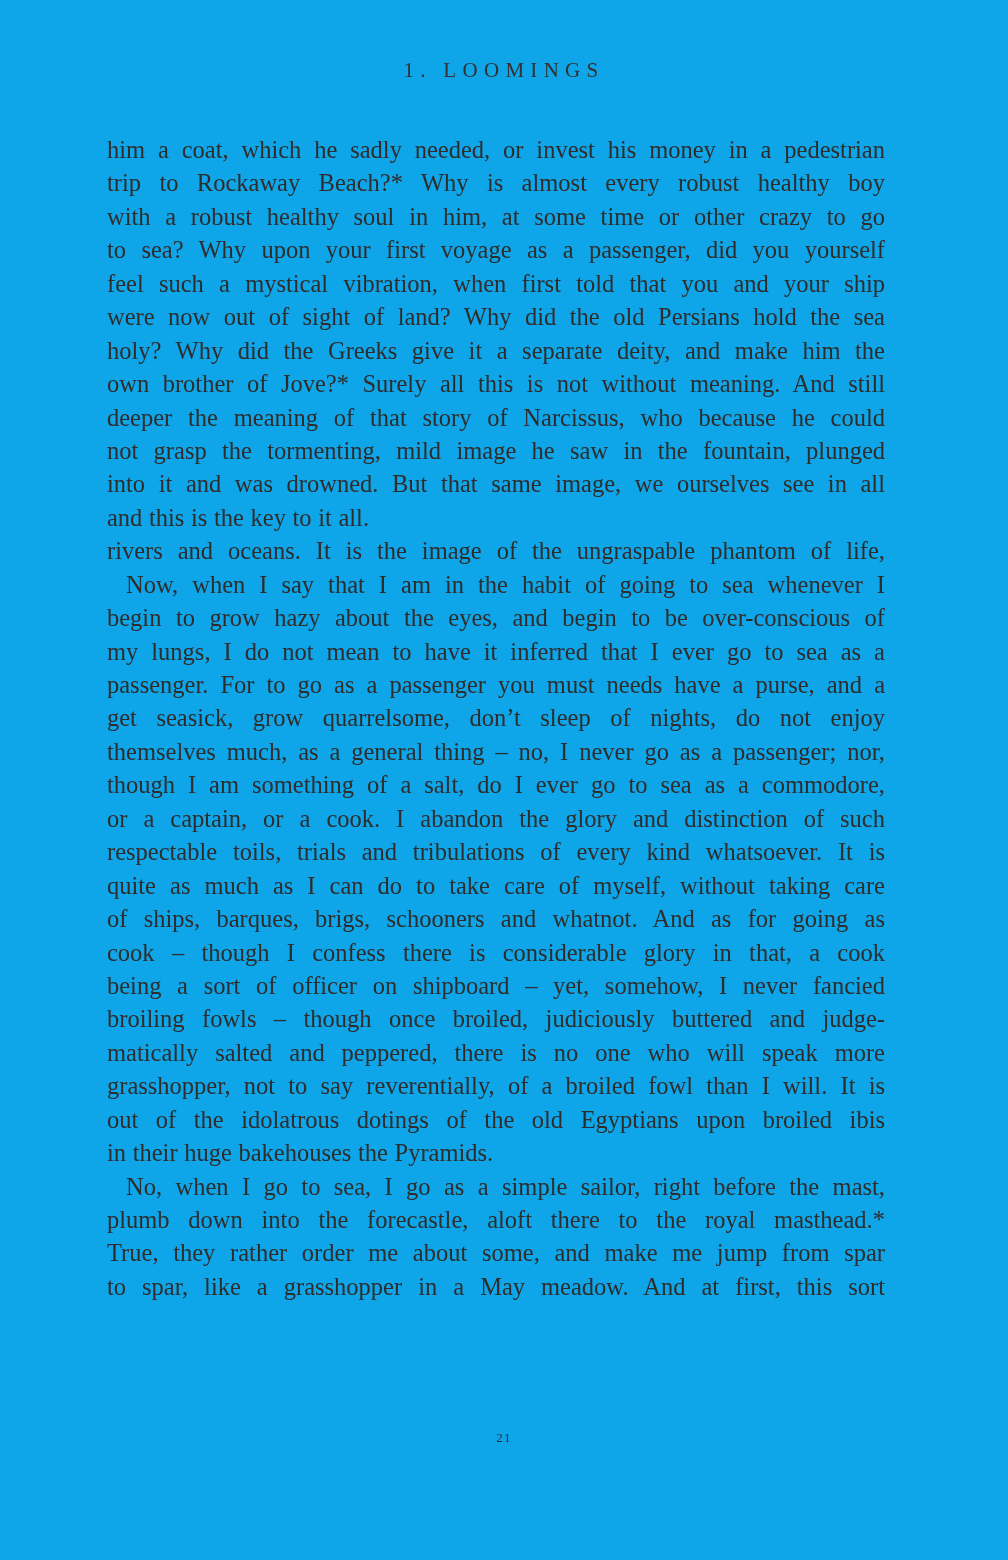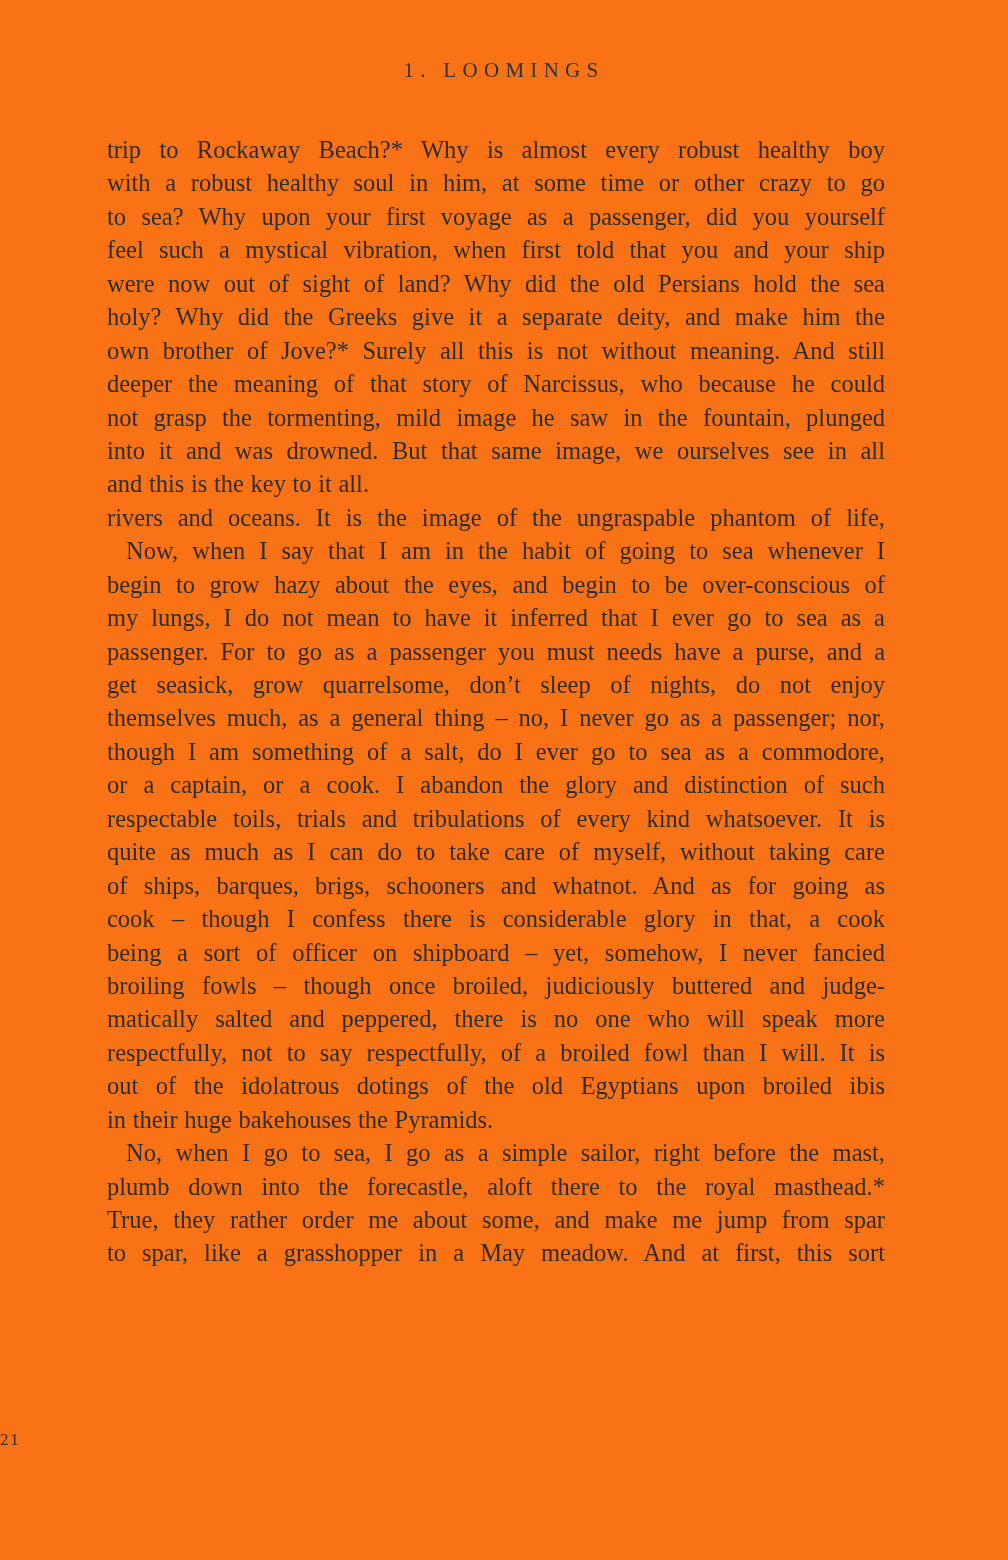"1. LOOMINGS" .book-page { background: #f97316 -> #0ea5e9 }
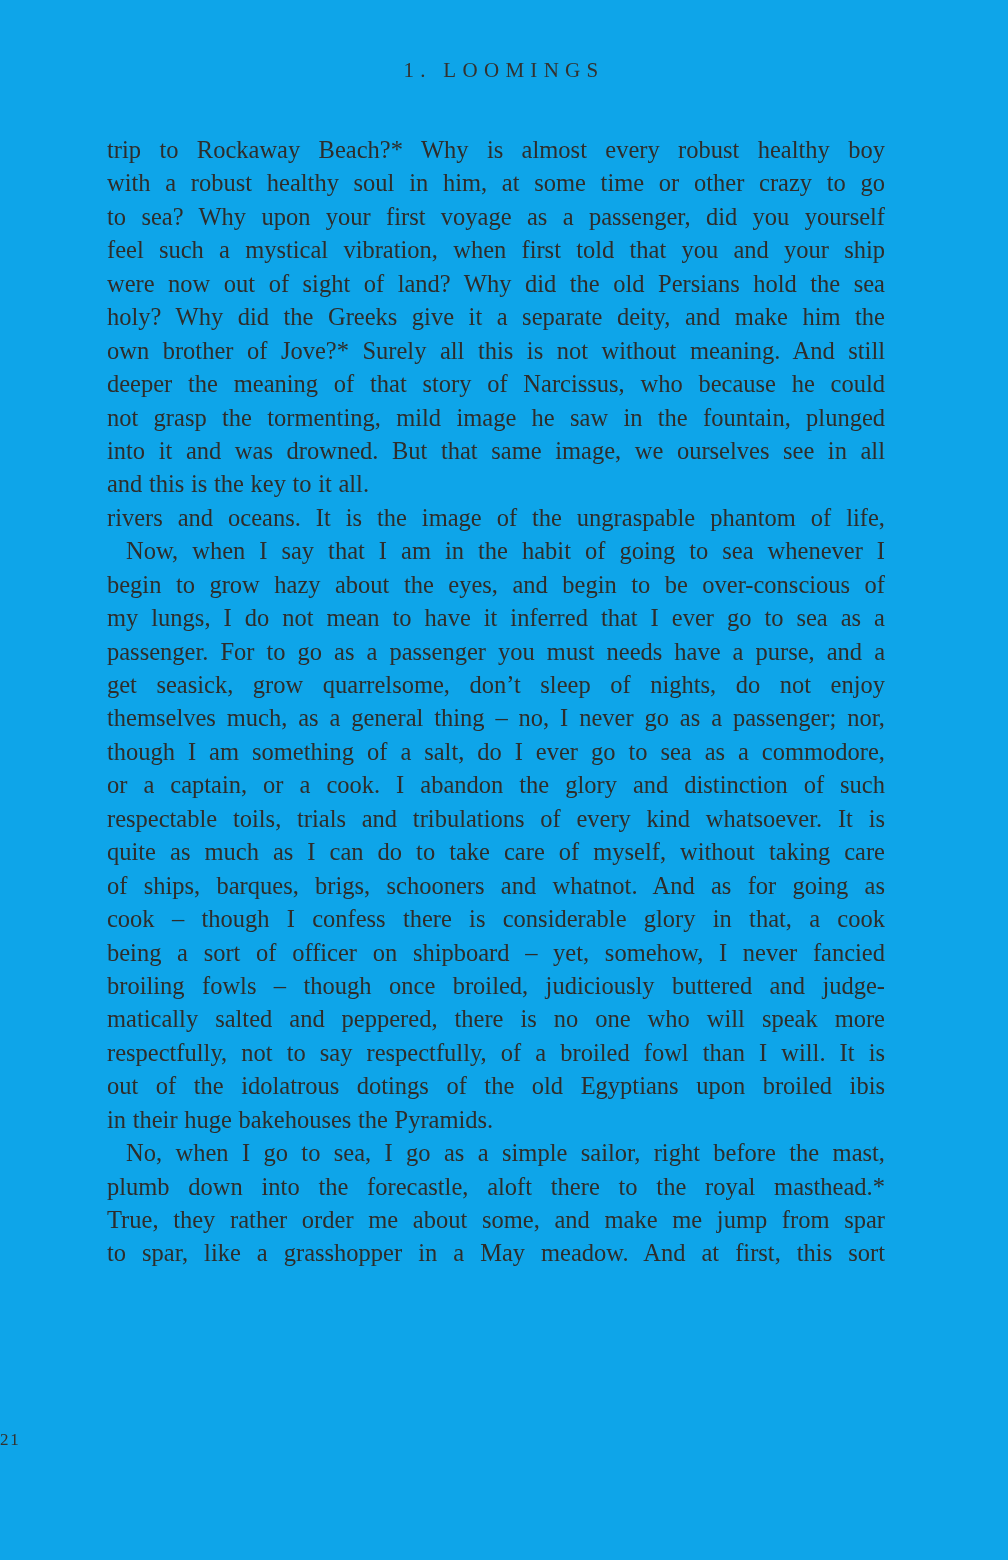"him a coat, which he" div.text-line { html: none -> <div>him a coat, which he sadly needed, or invest his money in a pedestrian</div> }
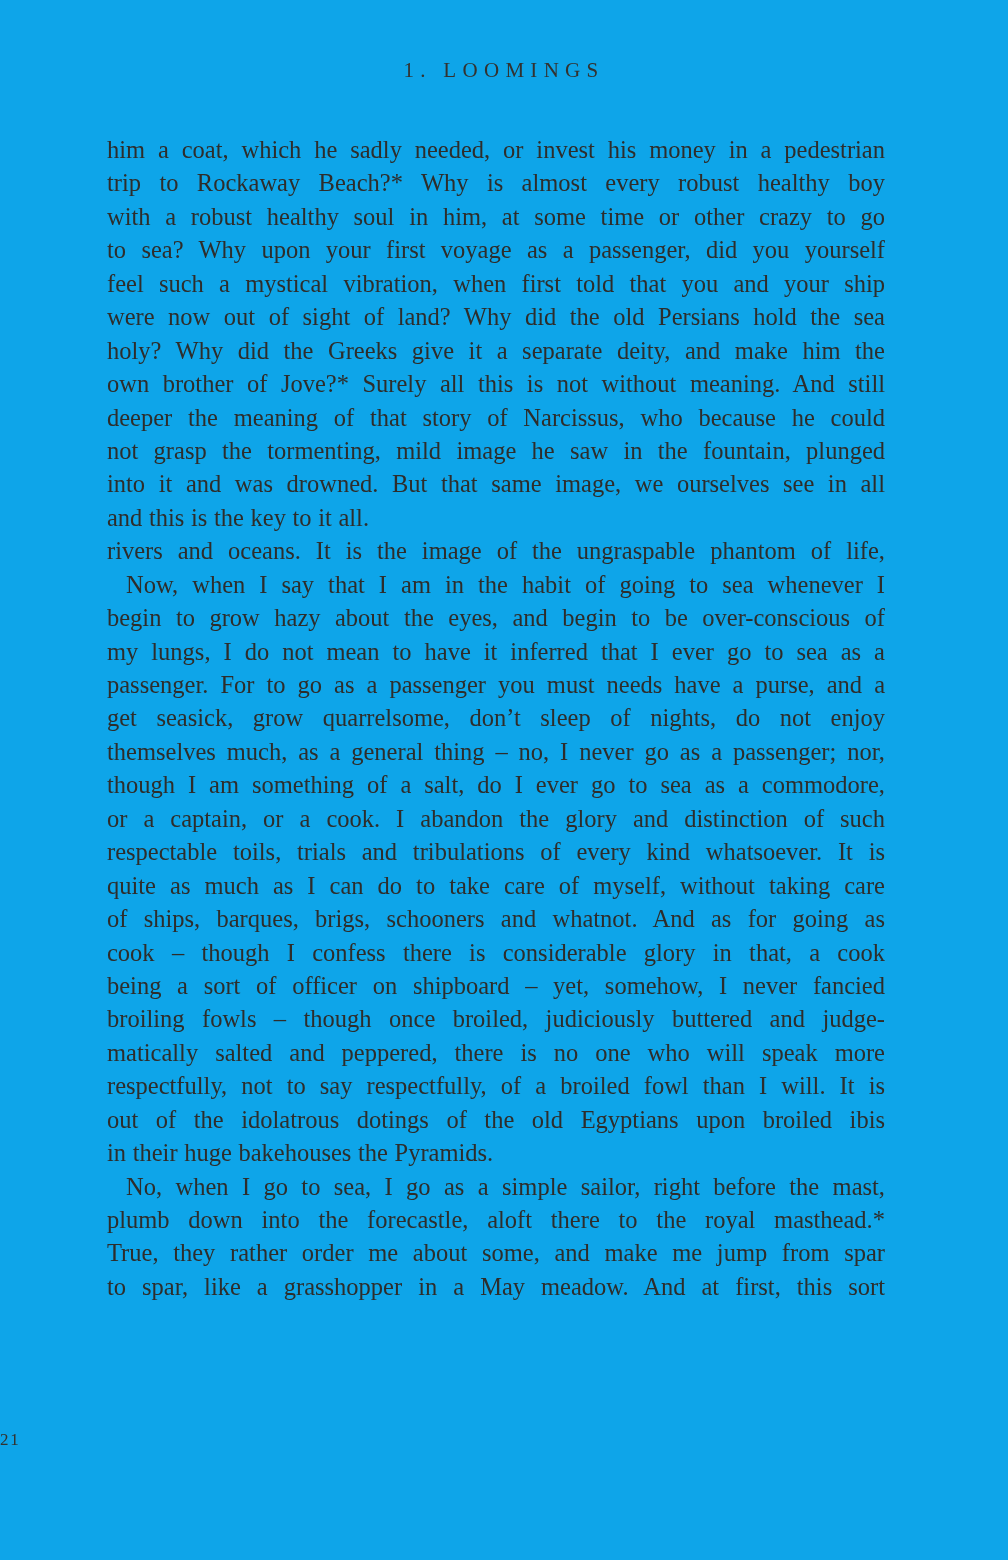"respectfully, not to say respectfully," div.text-line { text: respectfully, not to say respectfully -> grasshopper, not to say reverentially }
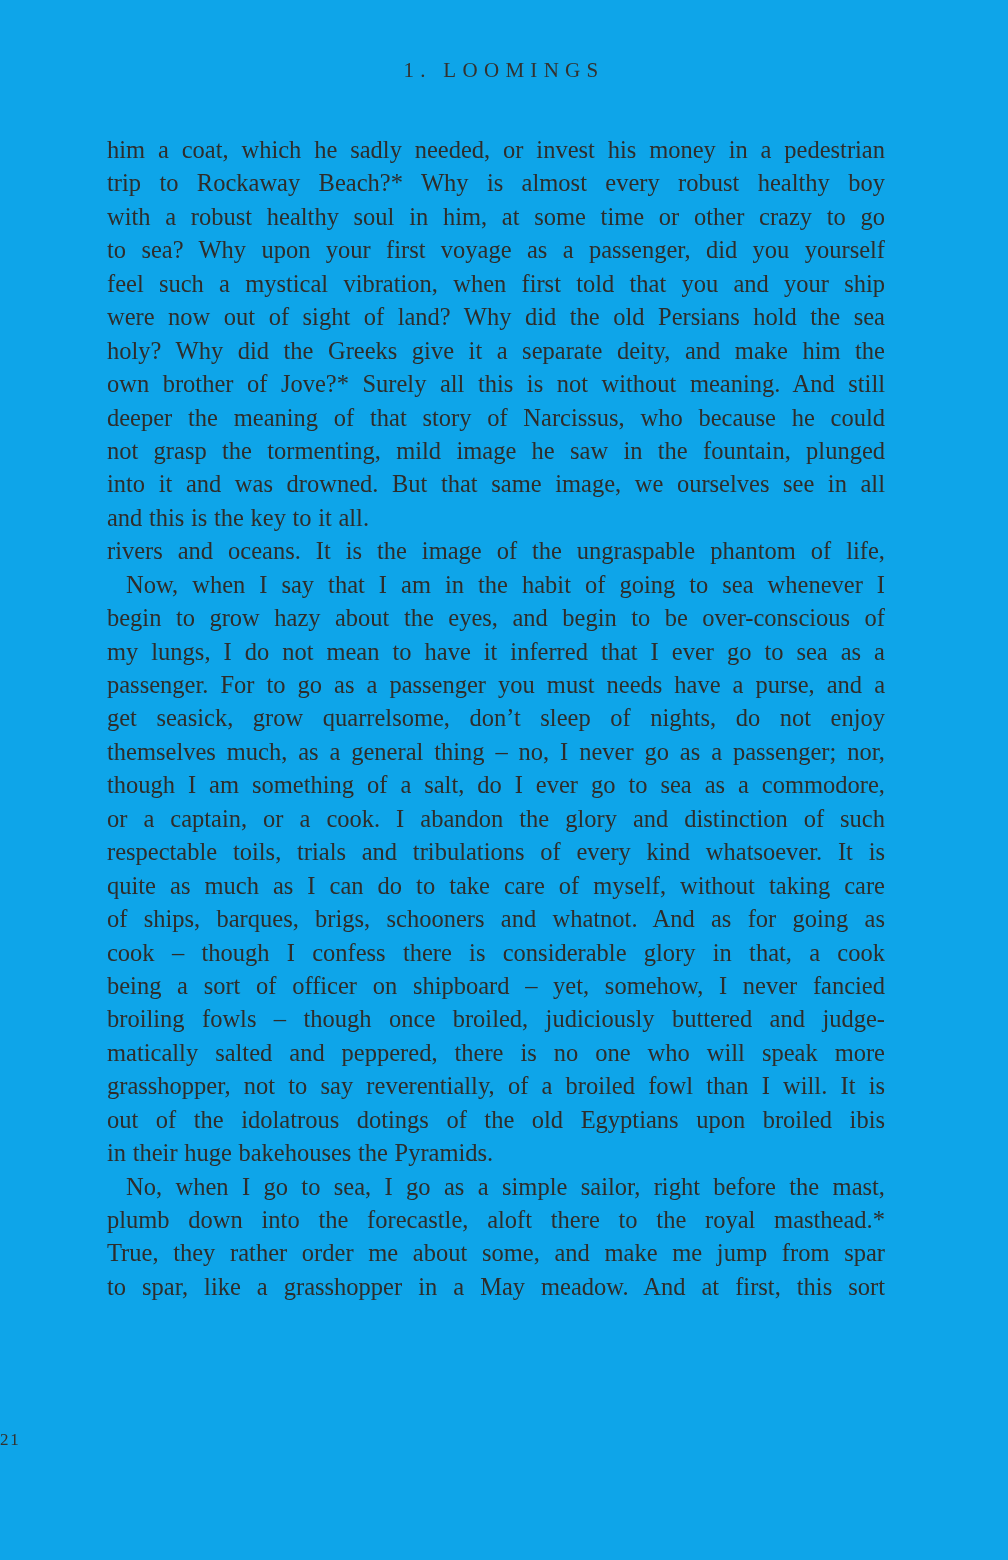"21" .folio { font-size: 17px -> 13px; text-align: left -> center }
